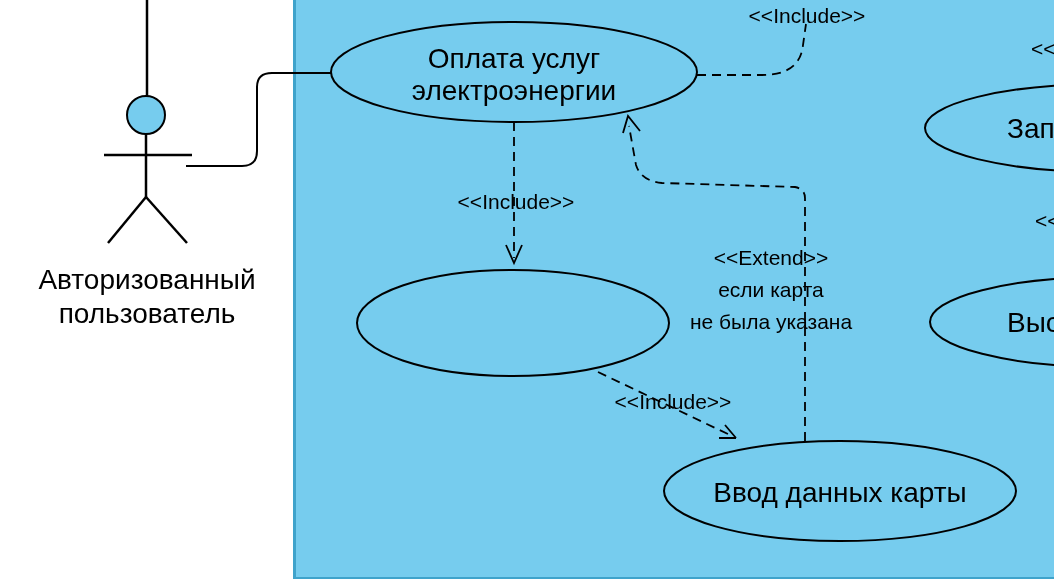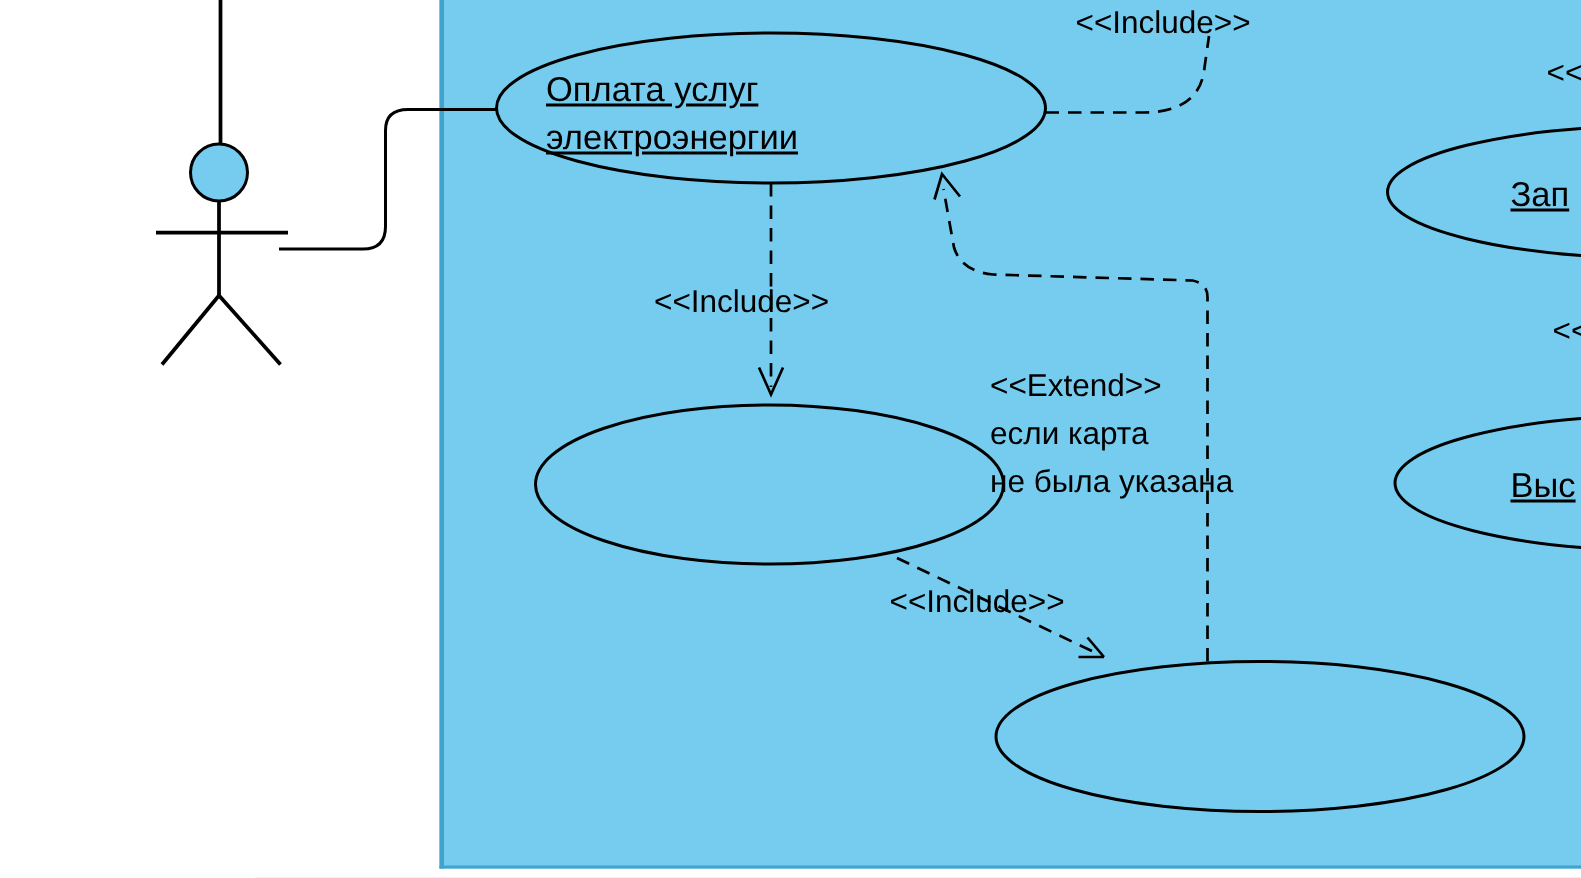"<<Include>>" .label { text-align: none -> center }
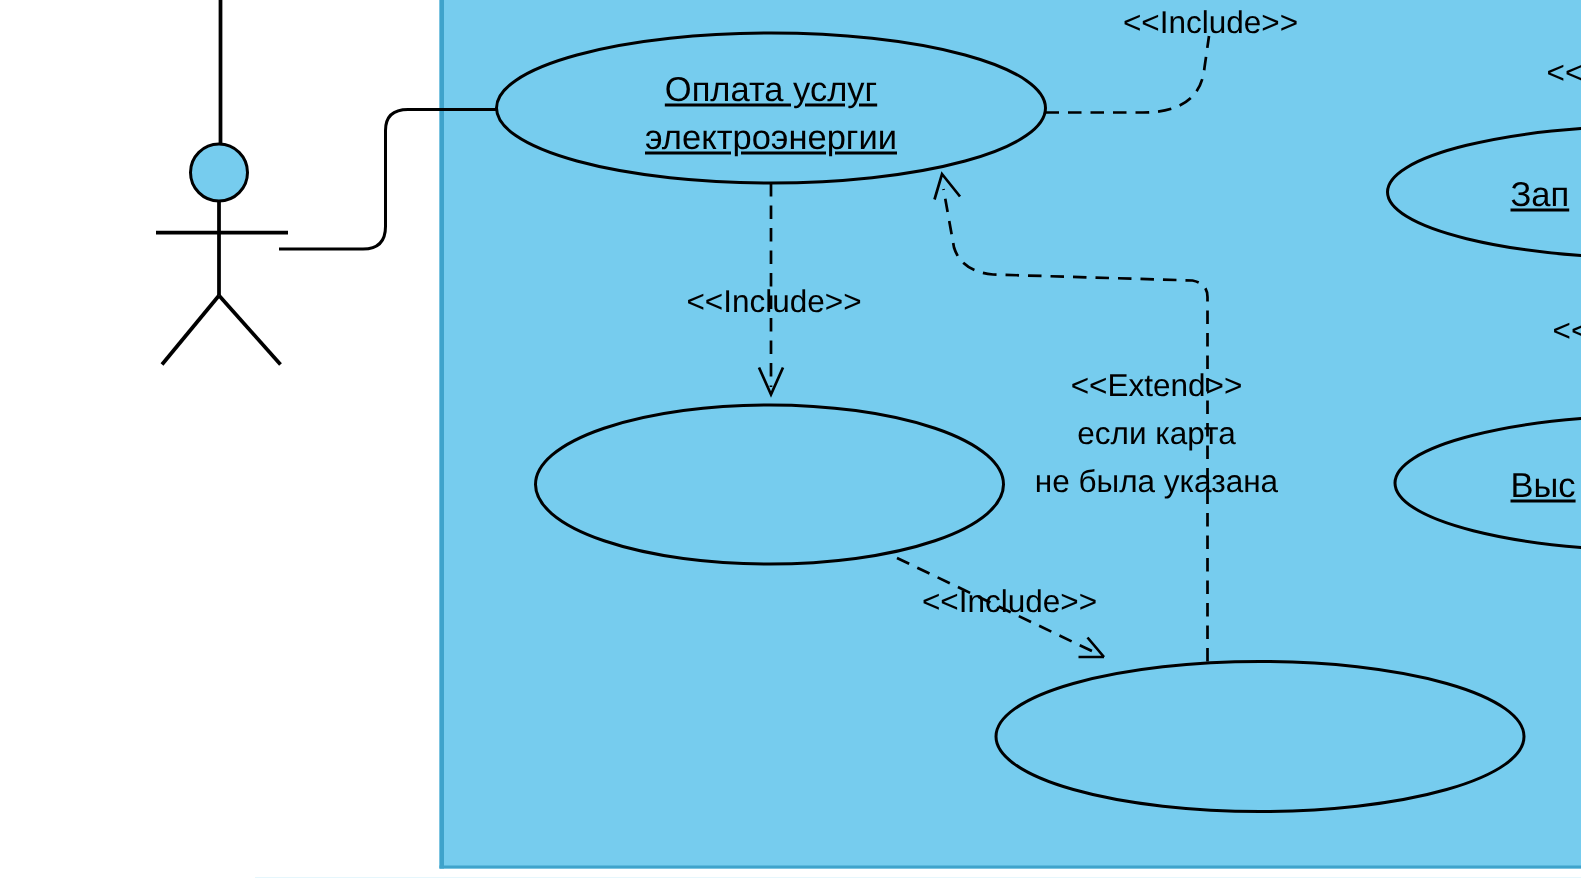"Оплата услуг" .node-label { font-size: 23px -> 28px; text-decoration: underline -> none }
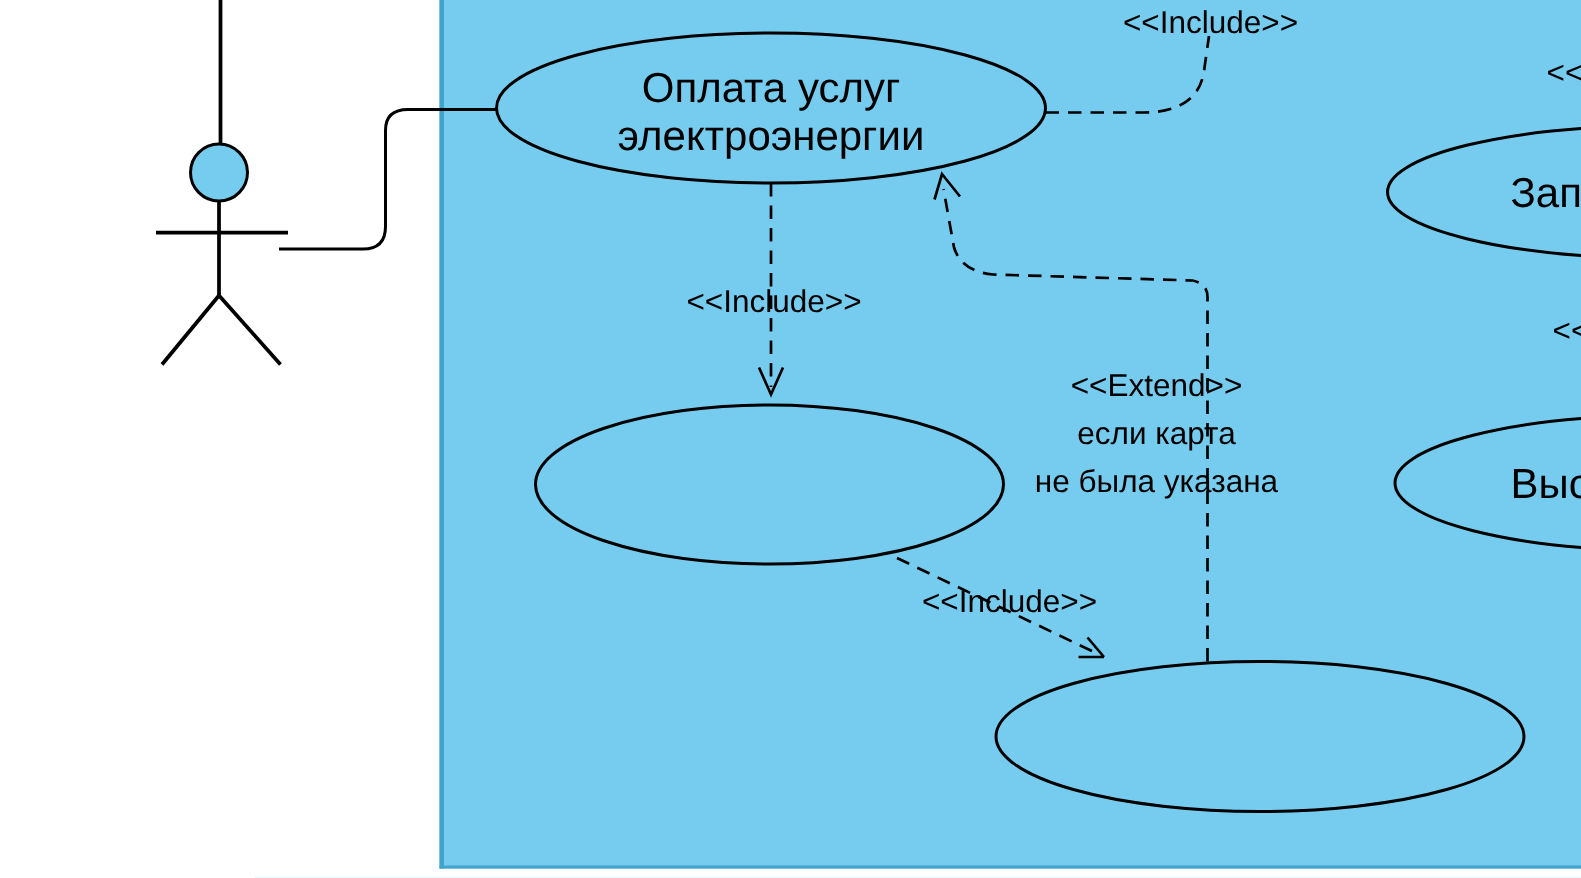"Авторизованный" div.label { html: none -> <div>Авторизованный пользователь</div> }
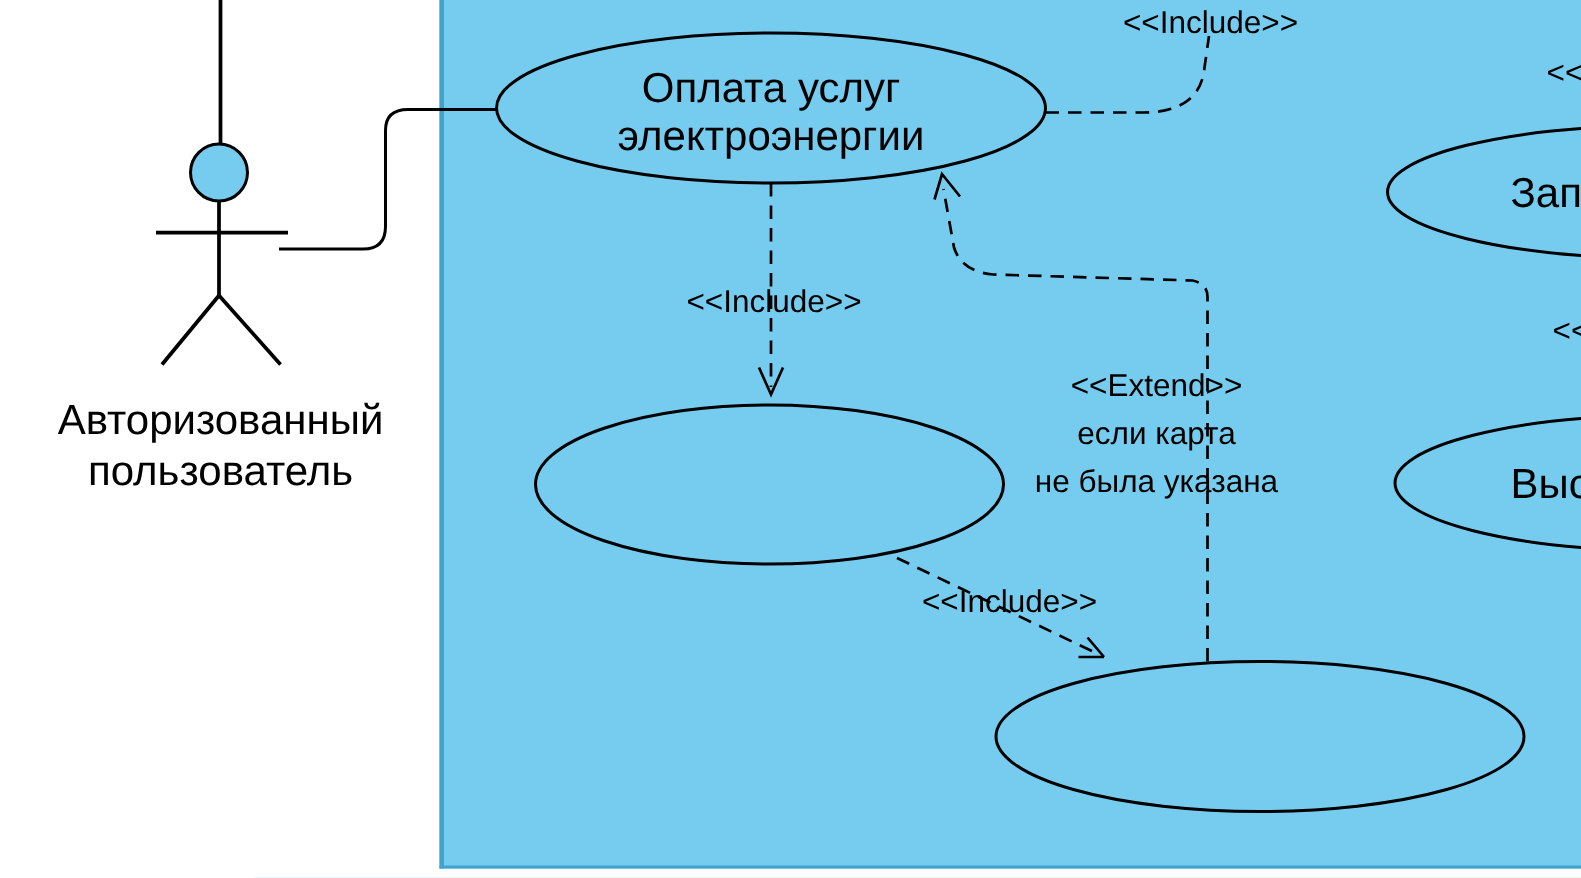"Ввод данных карты" div.label { html: none -> <div>Ввод данных карты</div> }
